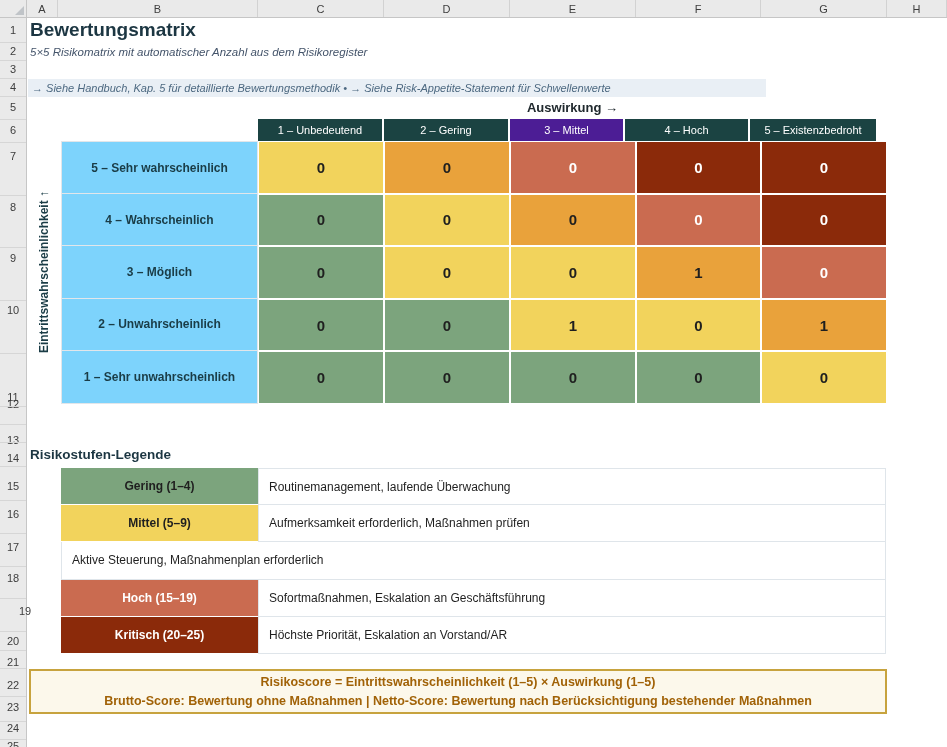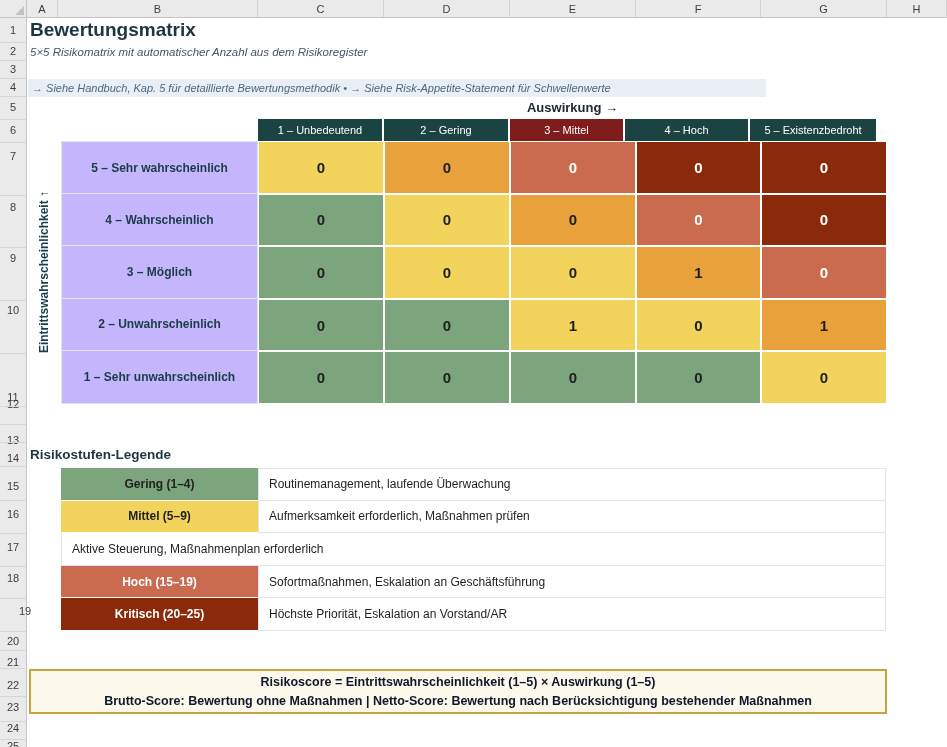"3 – Mittel" div.impact-header { background: #7f1d1d -> #4c1d95 }
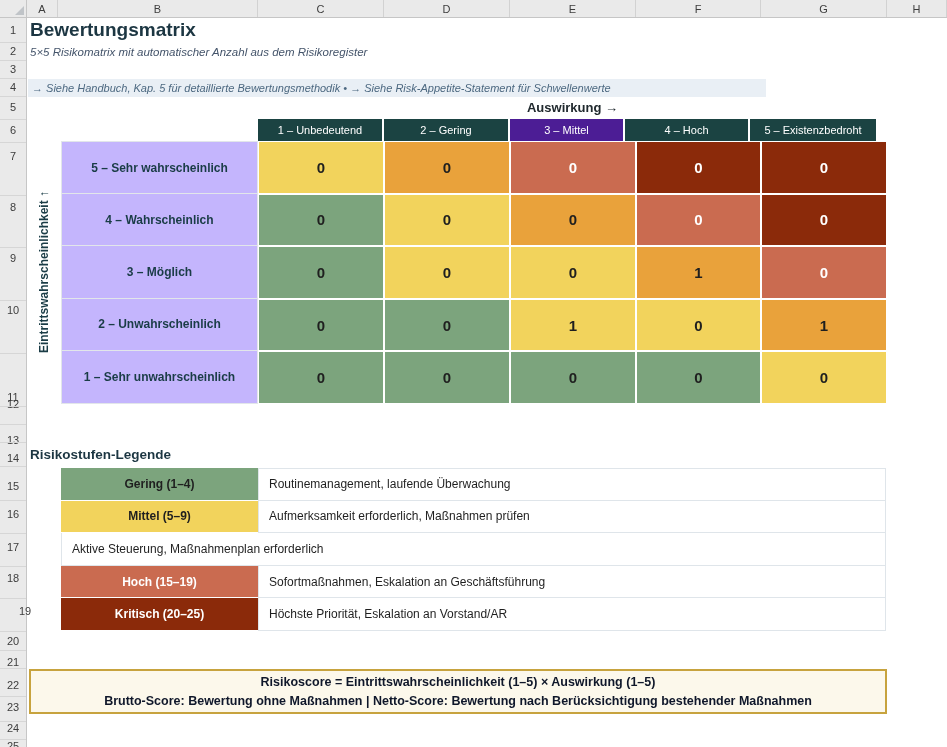"5 – Sehr wahrscheinlich" .row-label { background: #c4b5fd -> #7dd3fc }
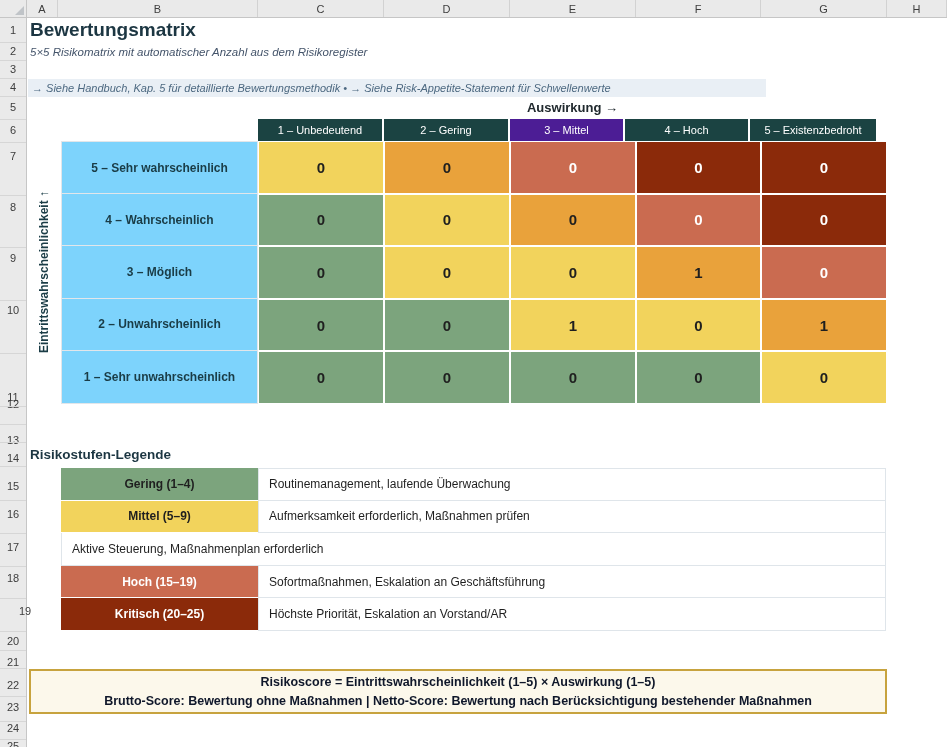"Gering (1–4)" .legend-table { height: 163px -> 186px }
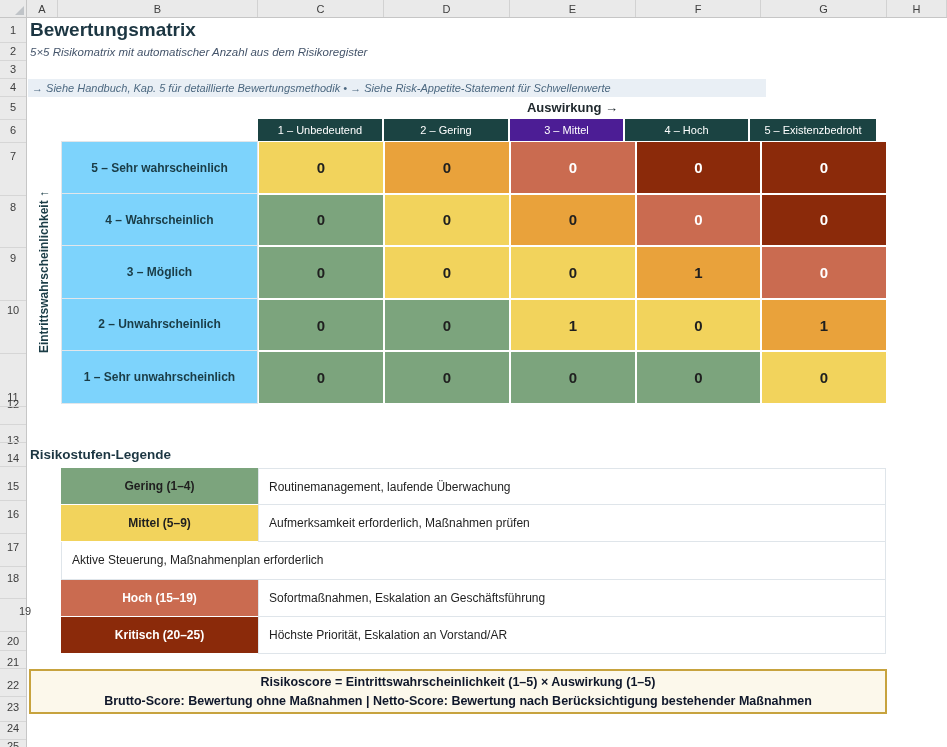"Risikoscore =" .footer-line { color: #0f172a -> #a16207 }
